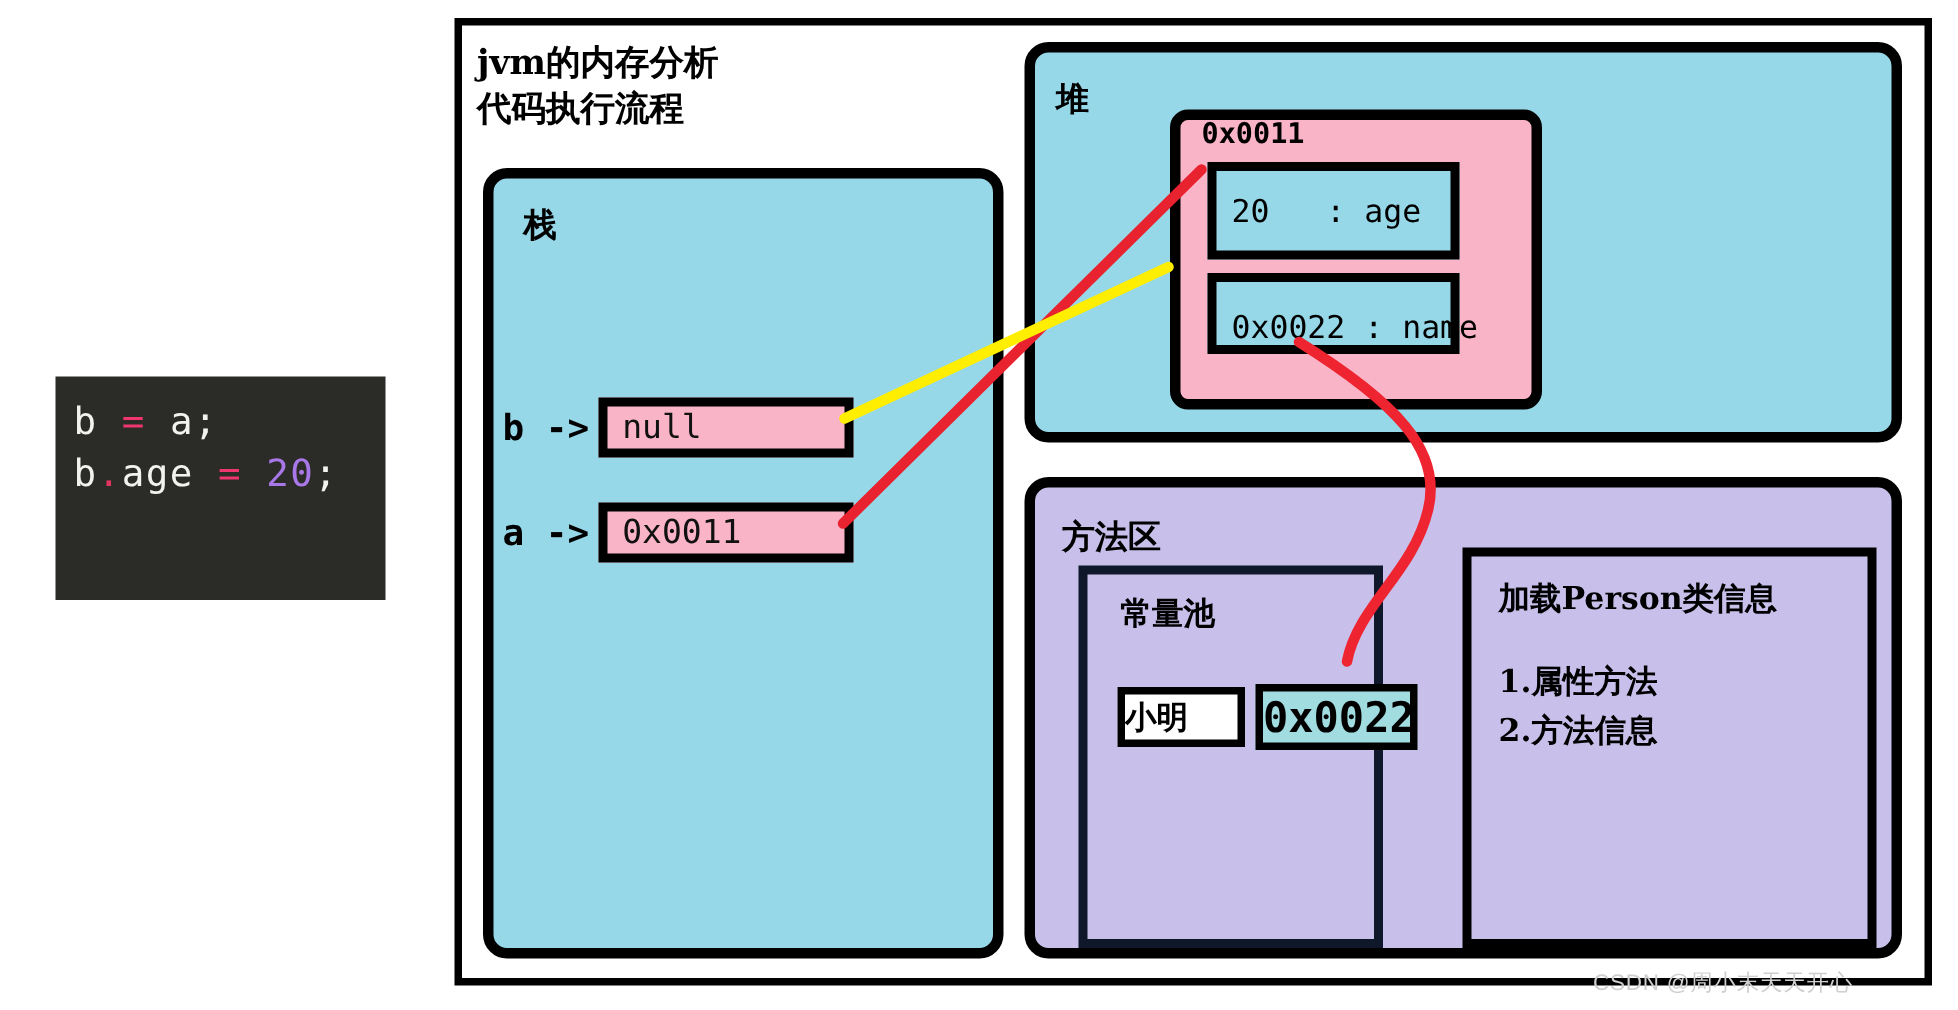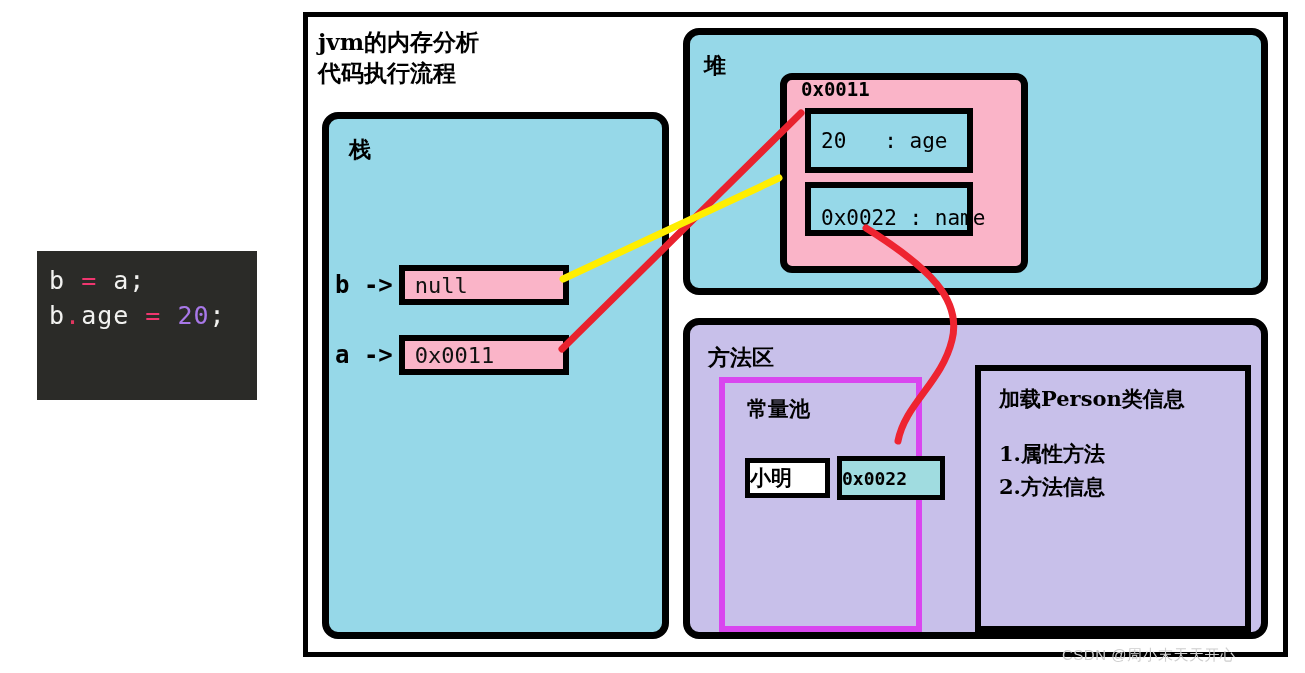"常量池" .const-pool { border: 6px solid #d946ef -> 6px solid #0f172a }
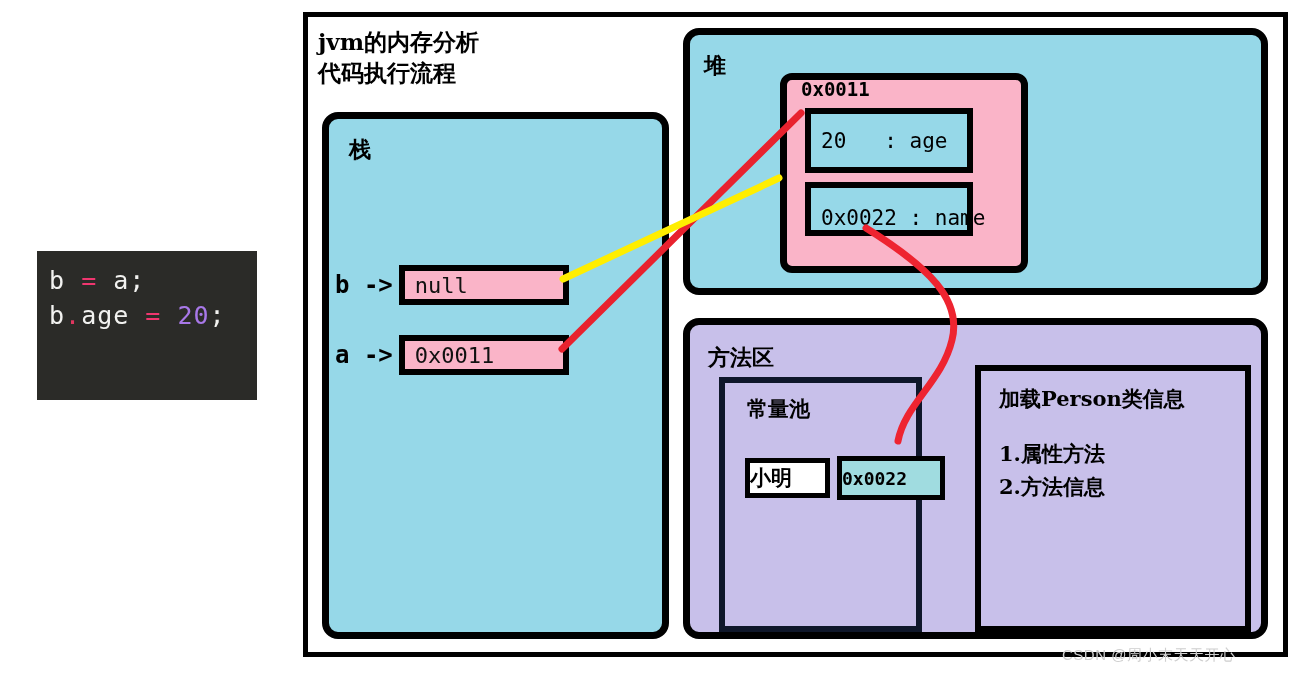"0x0022" .pool-cell-ref .ptxt { font-size: 18px -> 28px }
